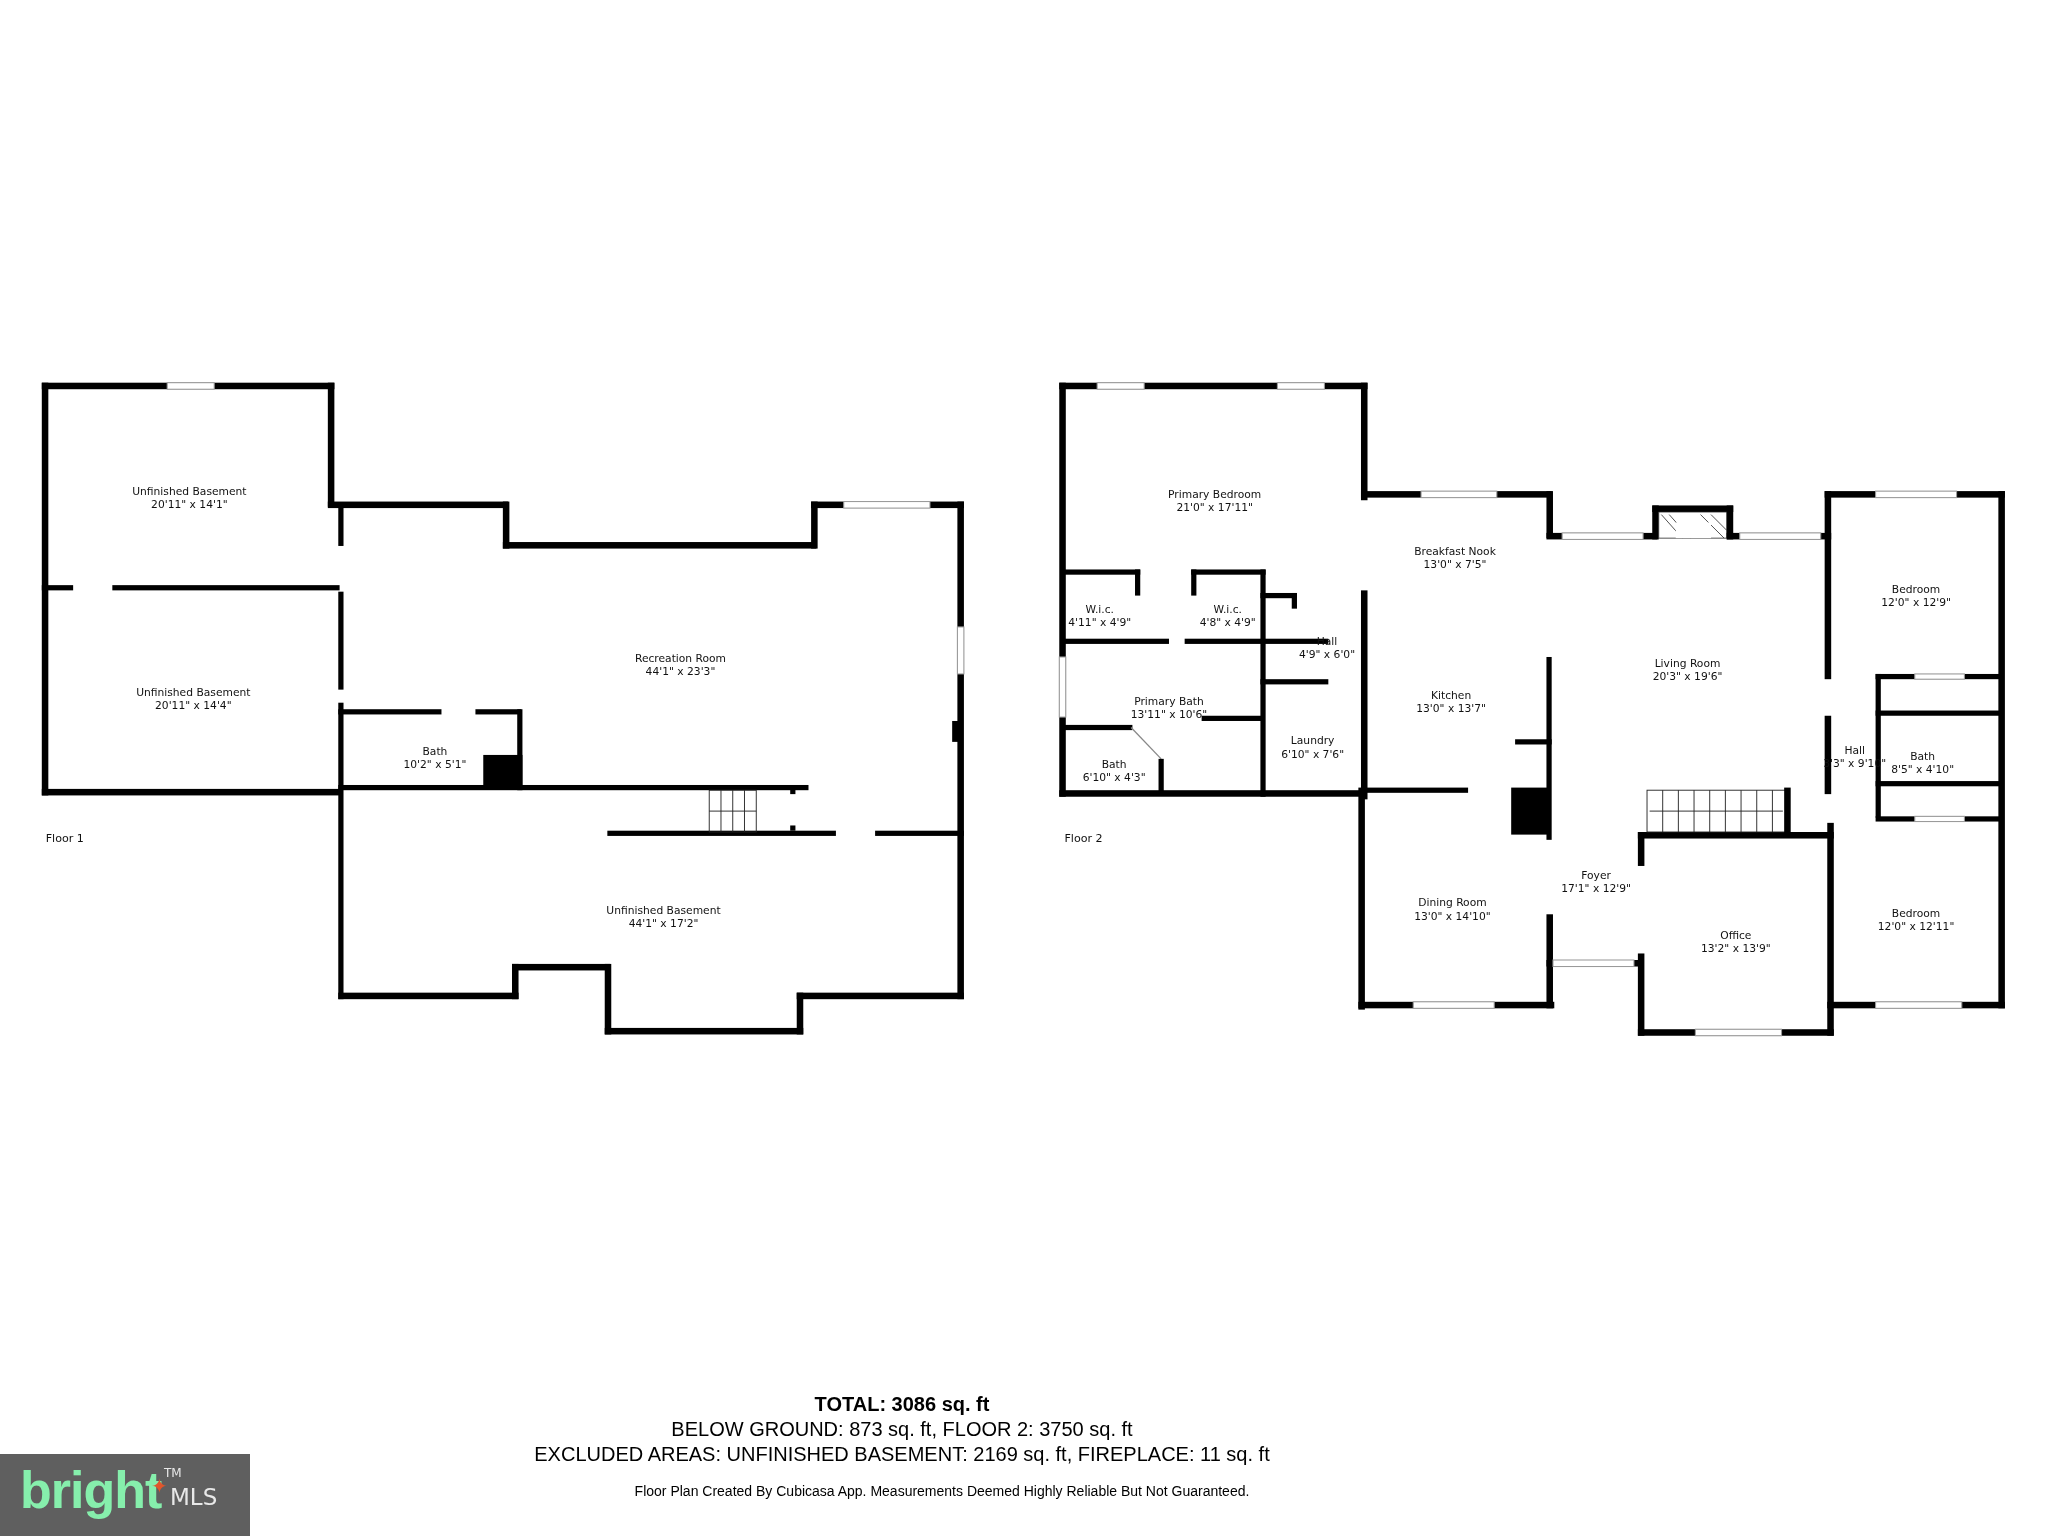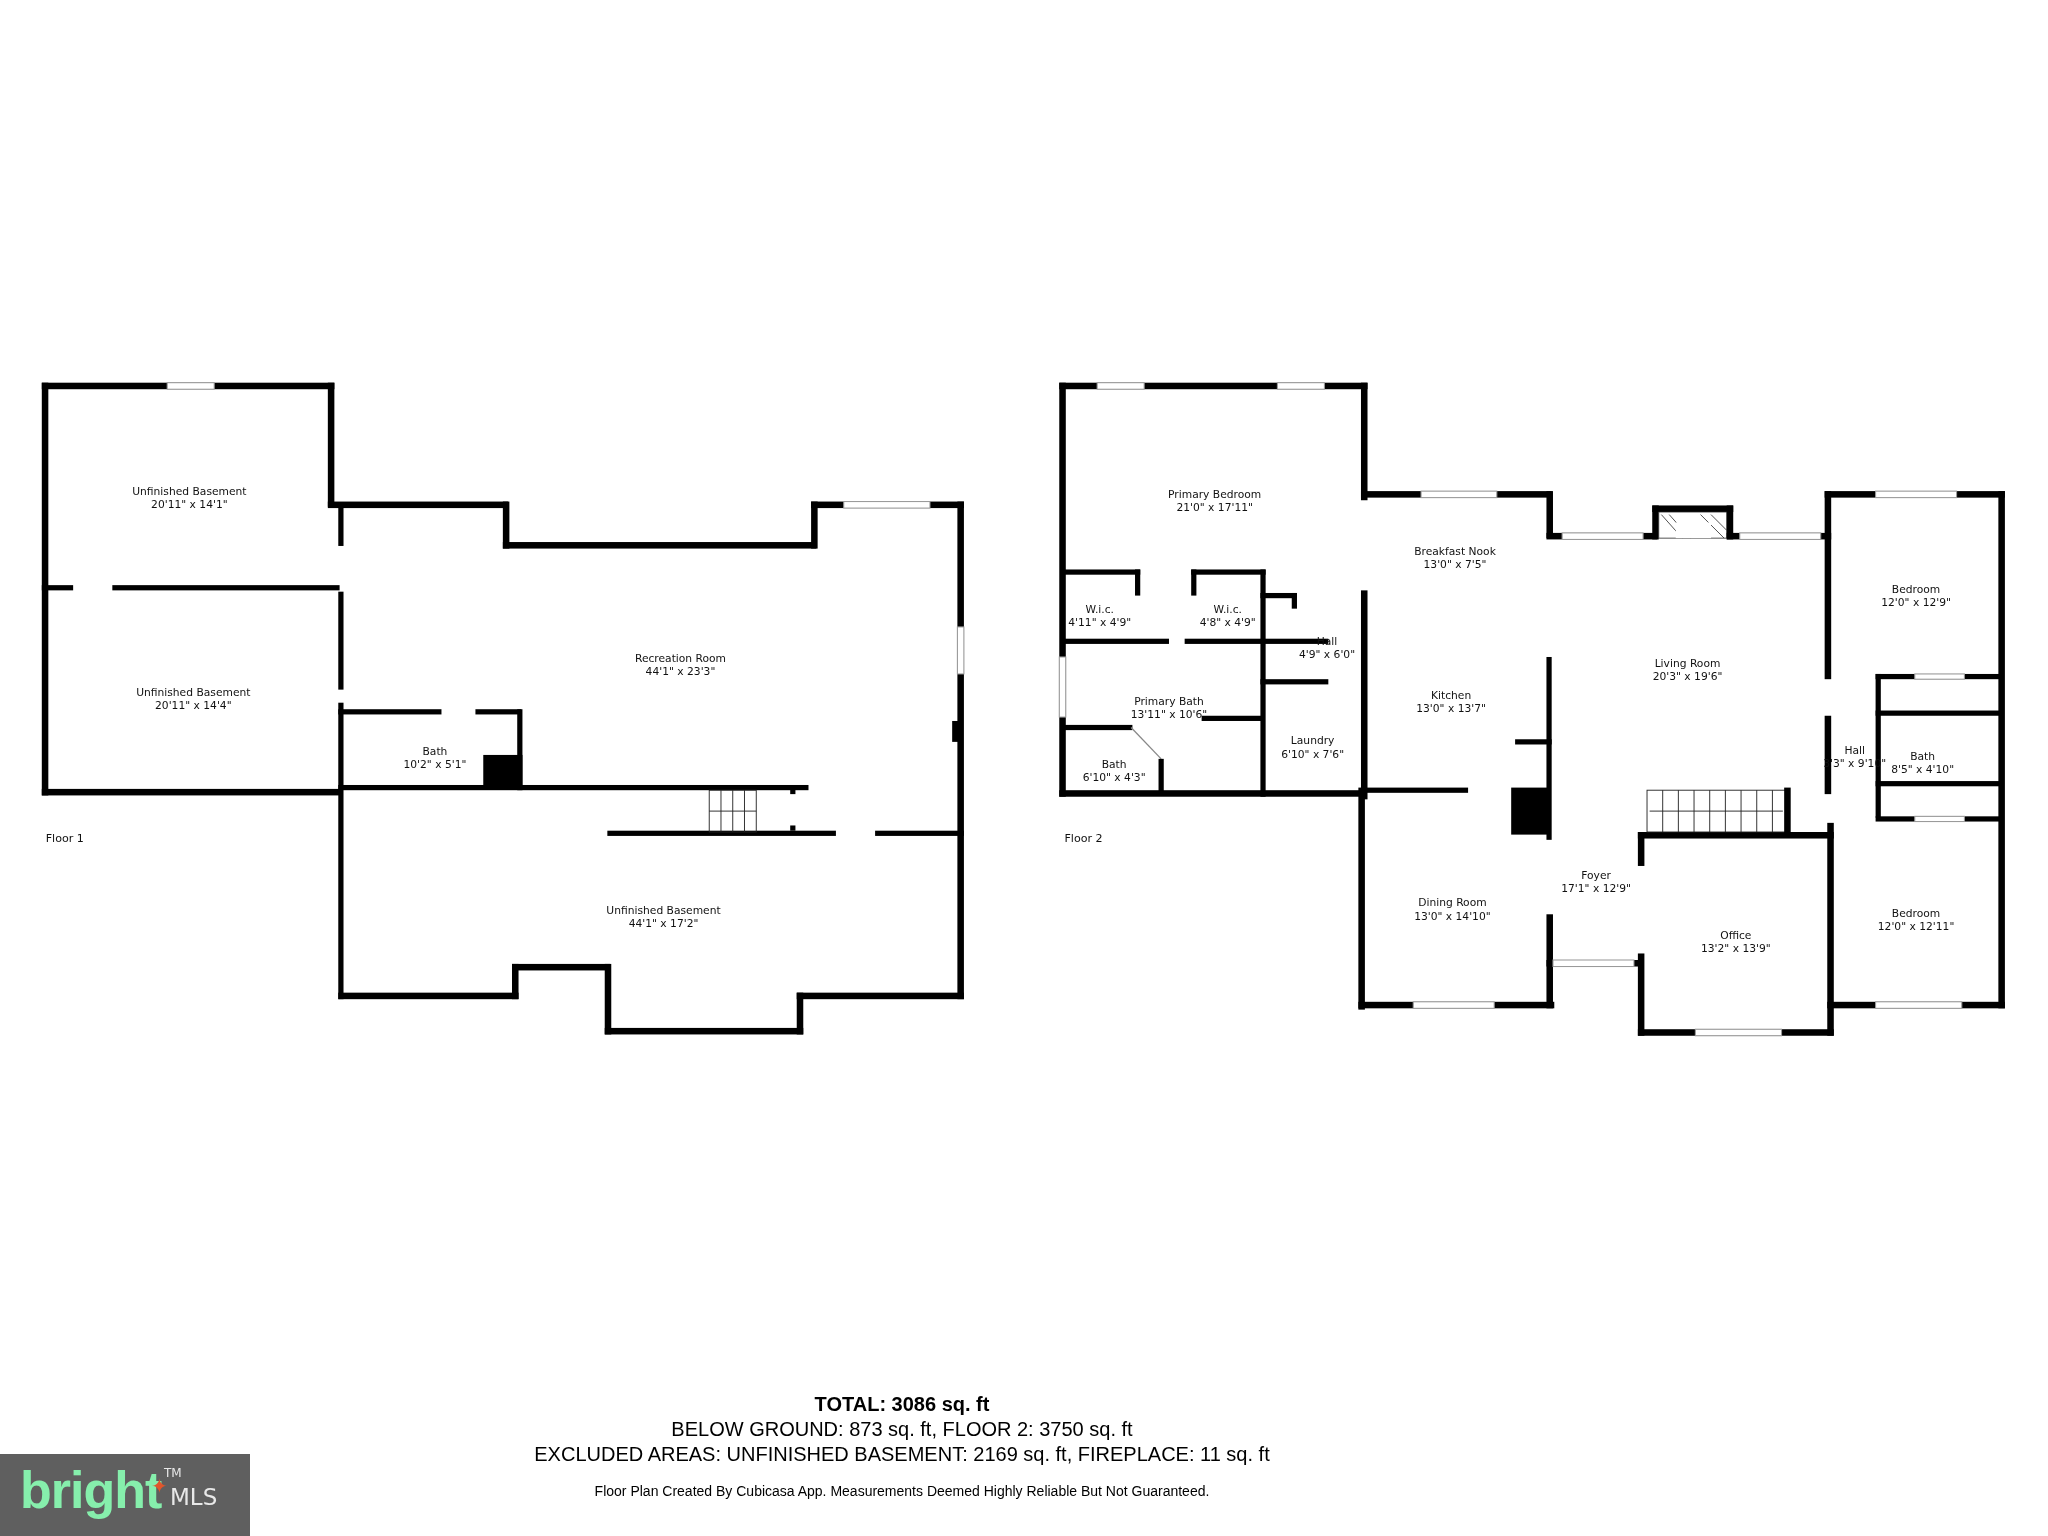"Floor Plan Created By Cubicasa" .sum-disclaimer { padding-left: none -> 40px }
